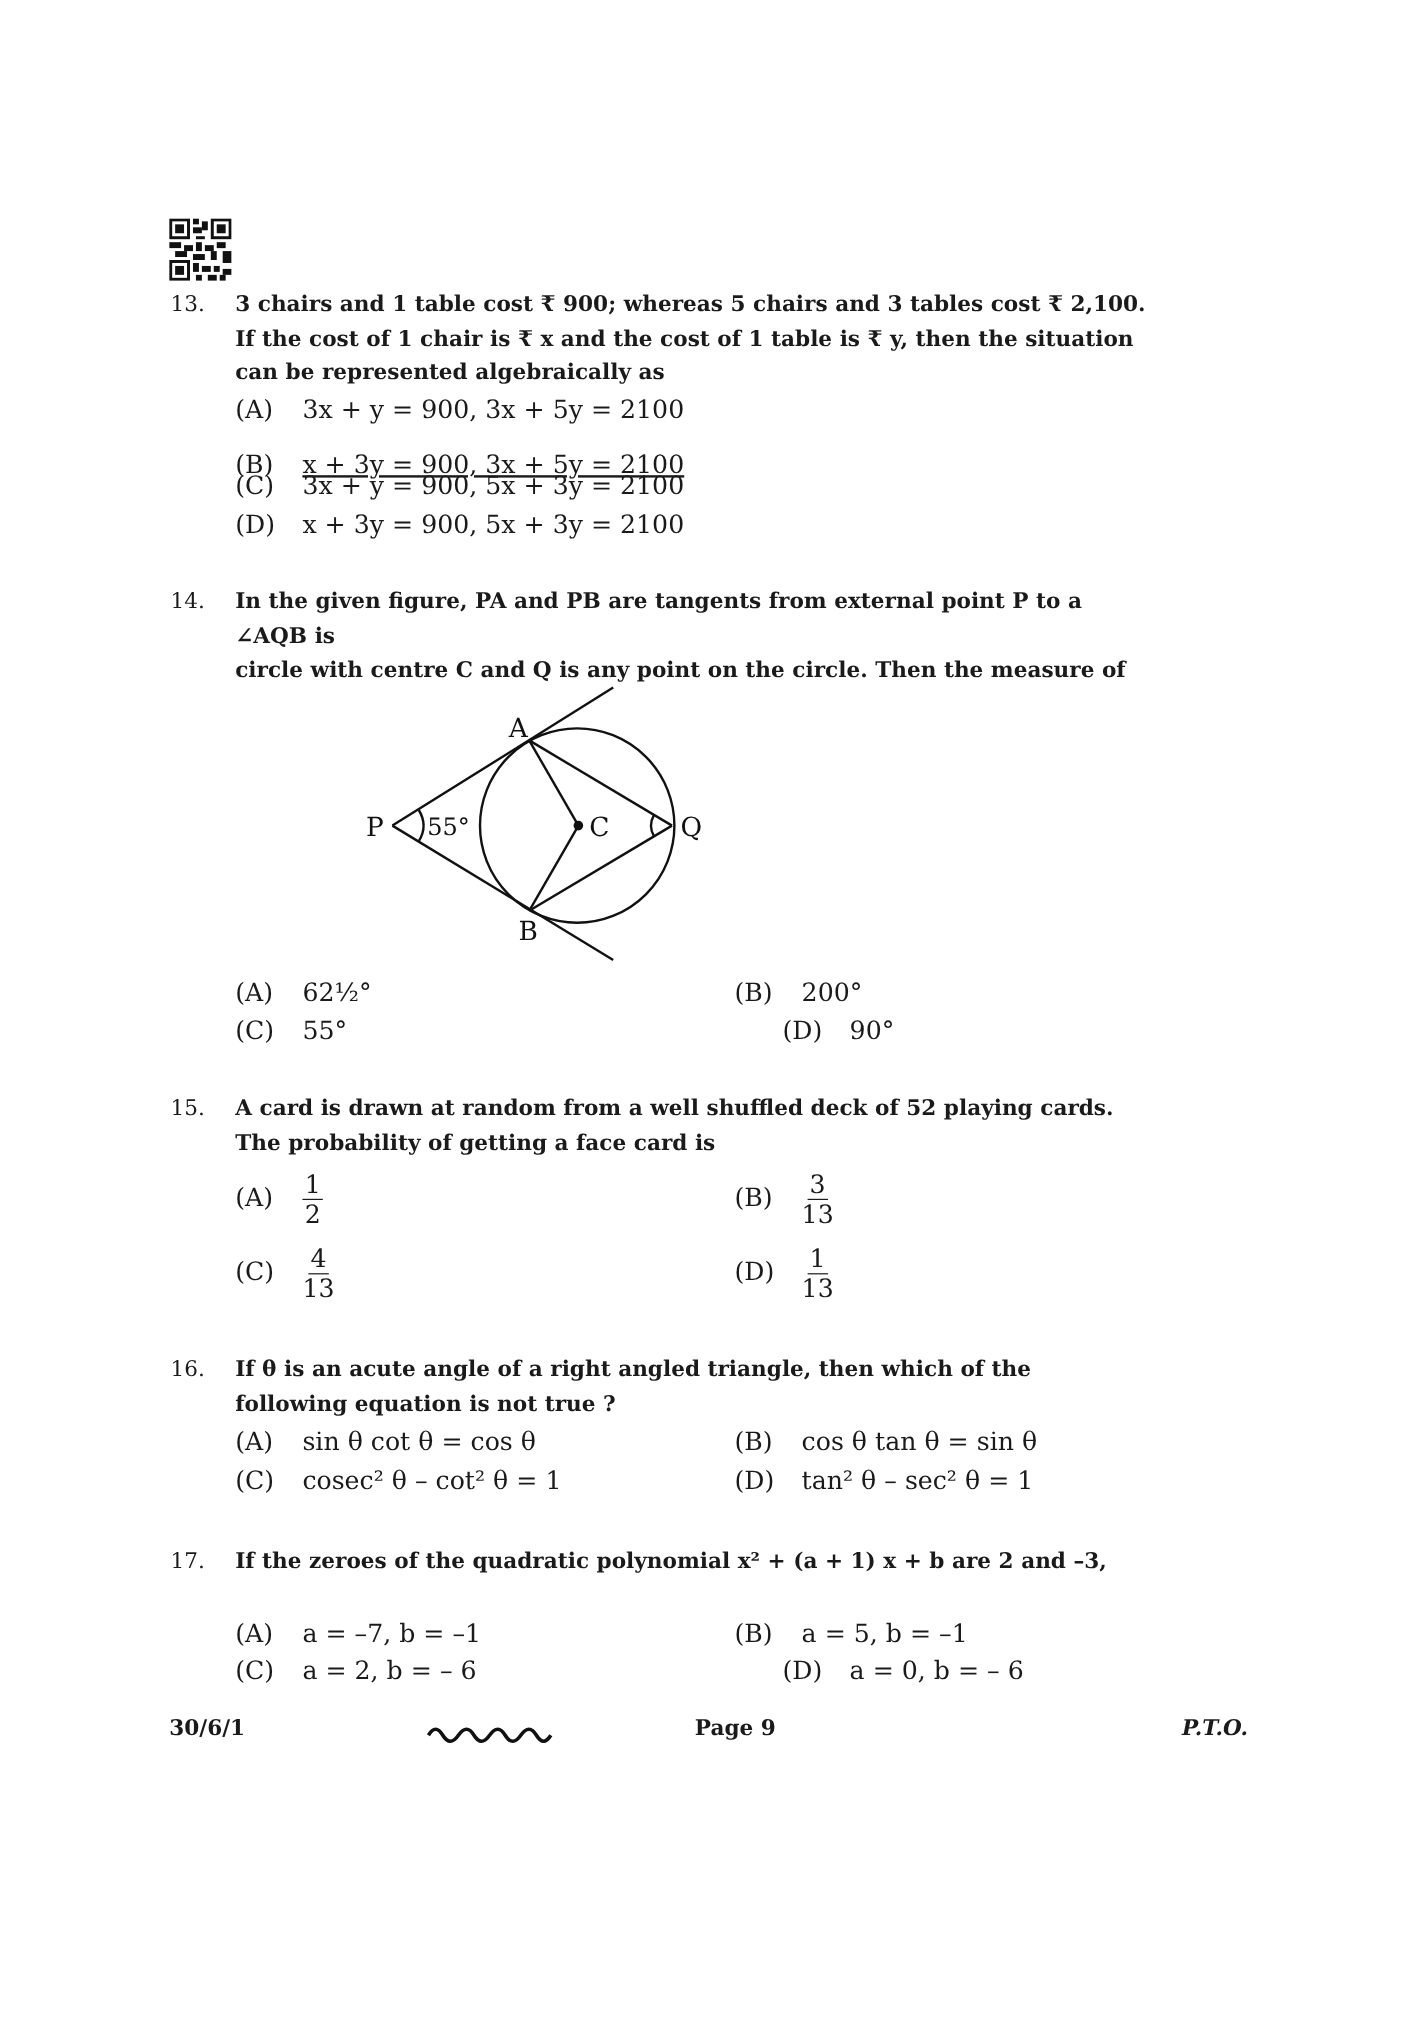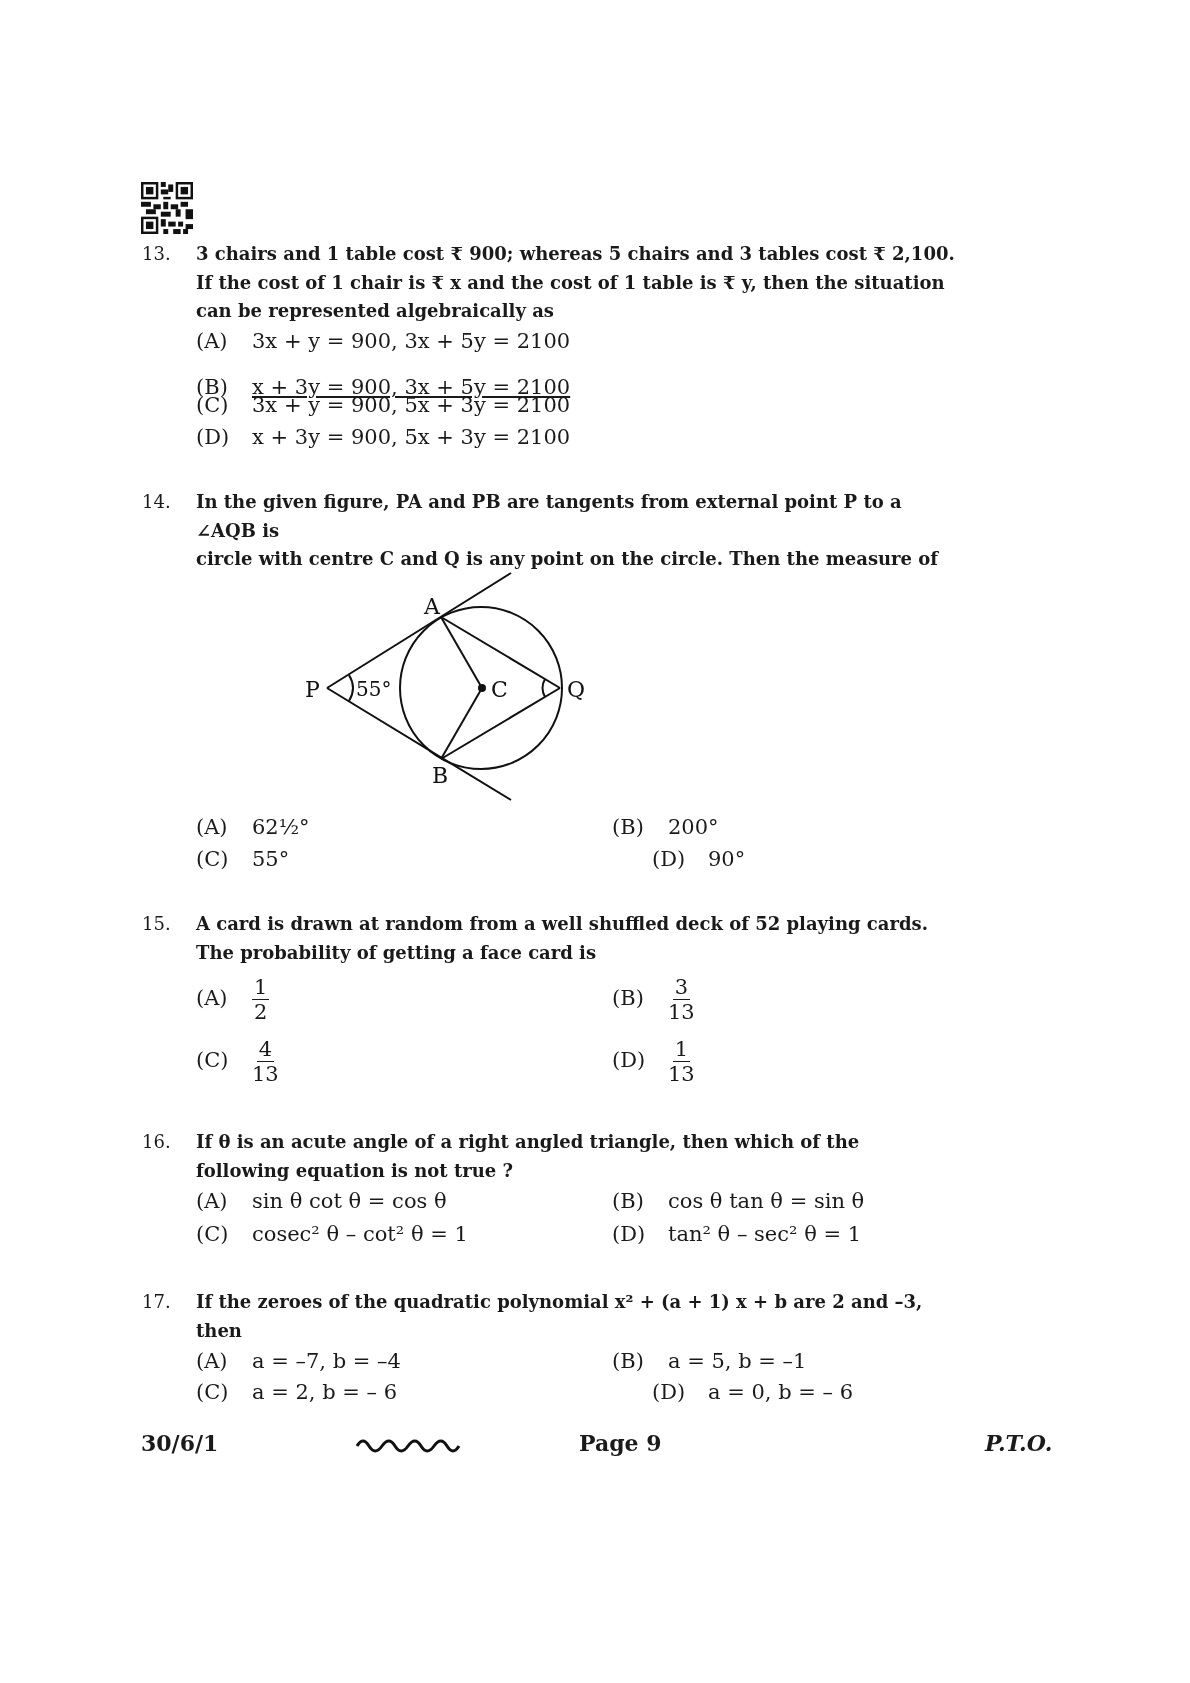"then" div { html: <div>then</div> -> none }
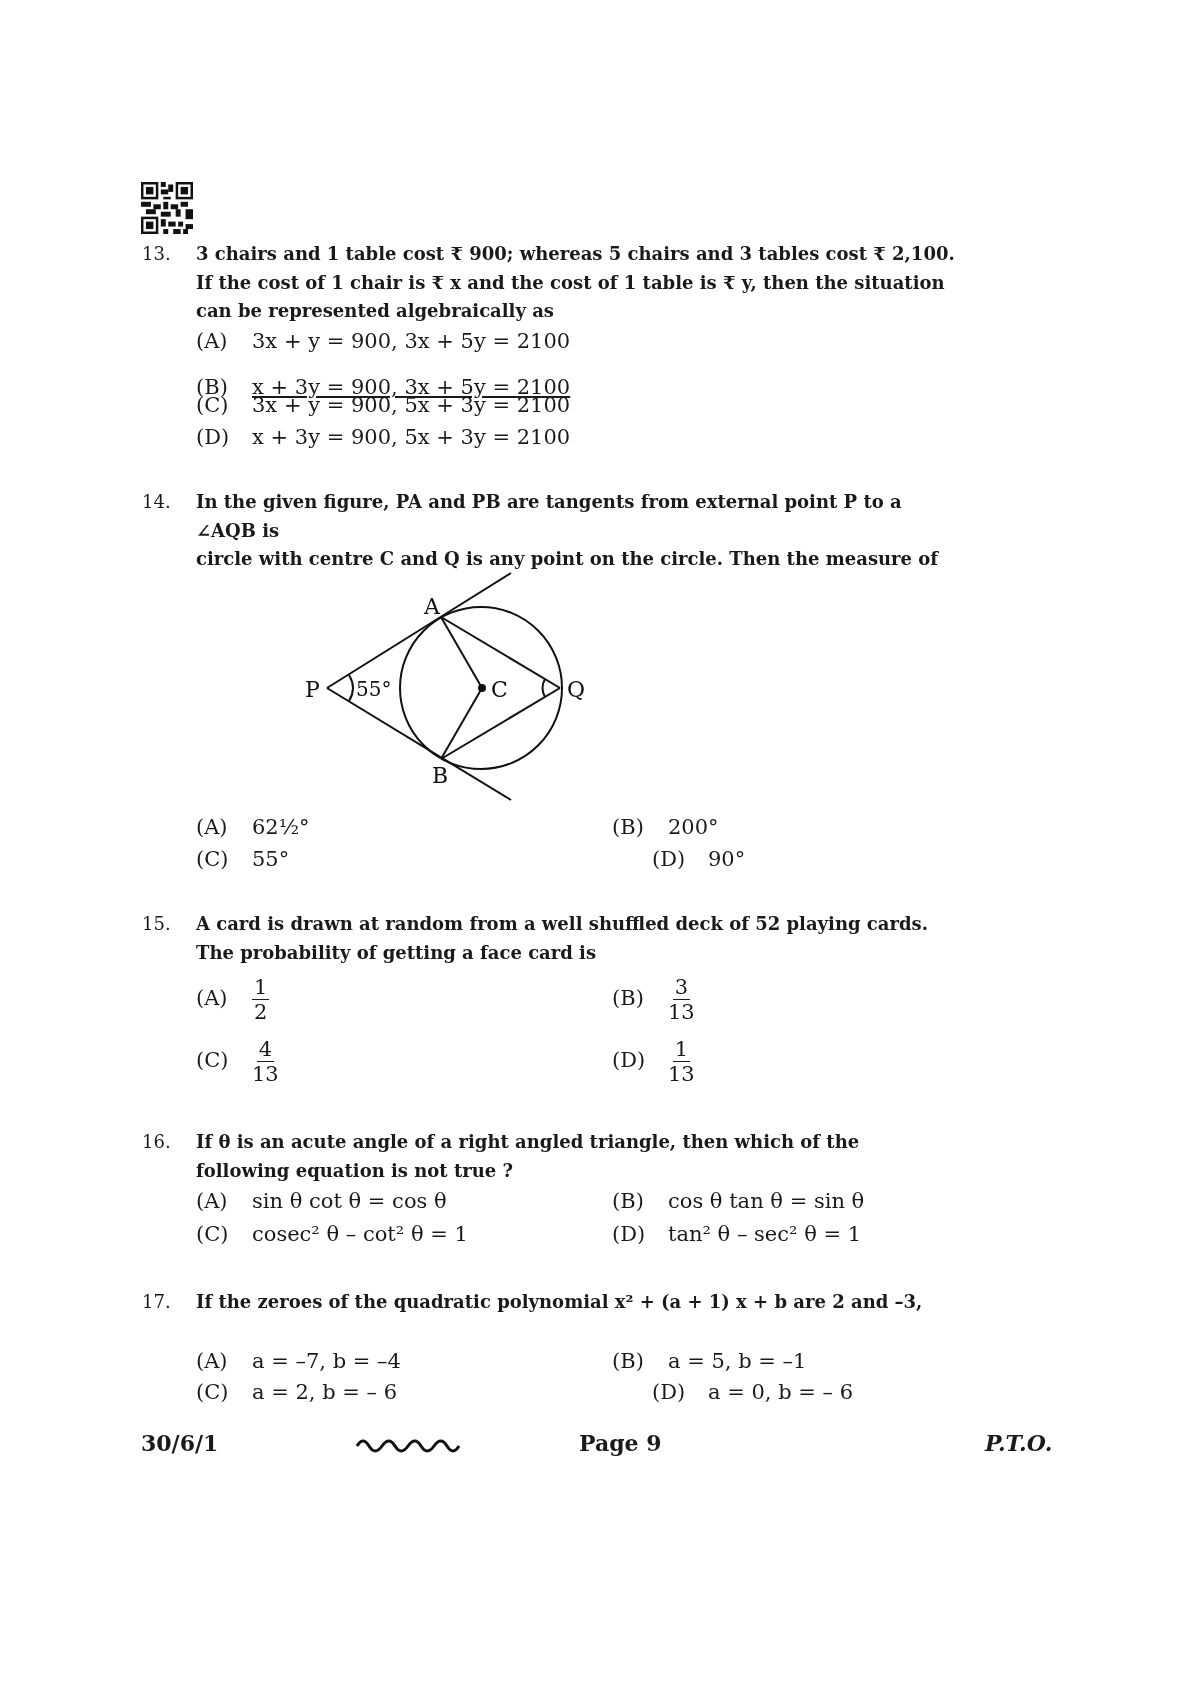"a = –7, b =" span { text: 4 -> 1 }
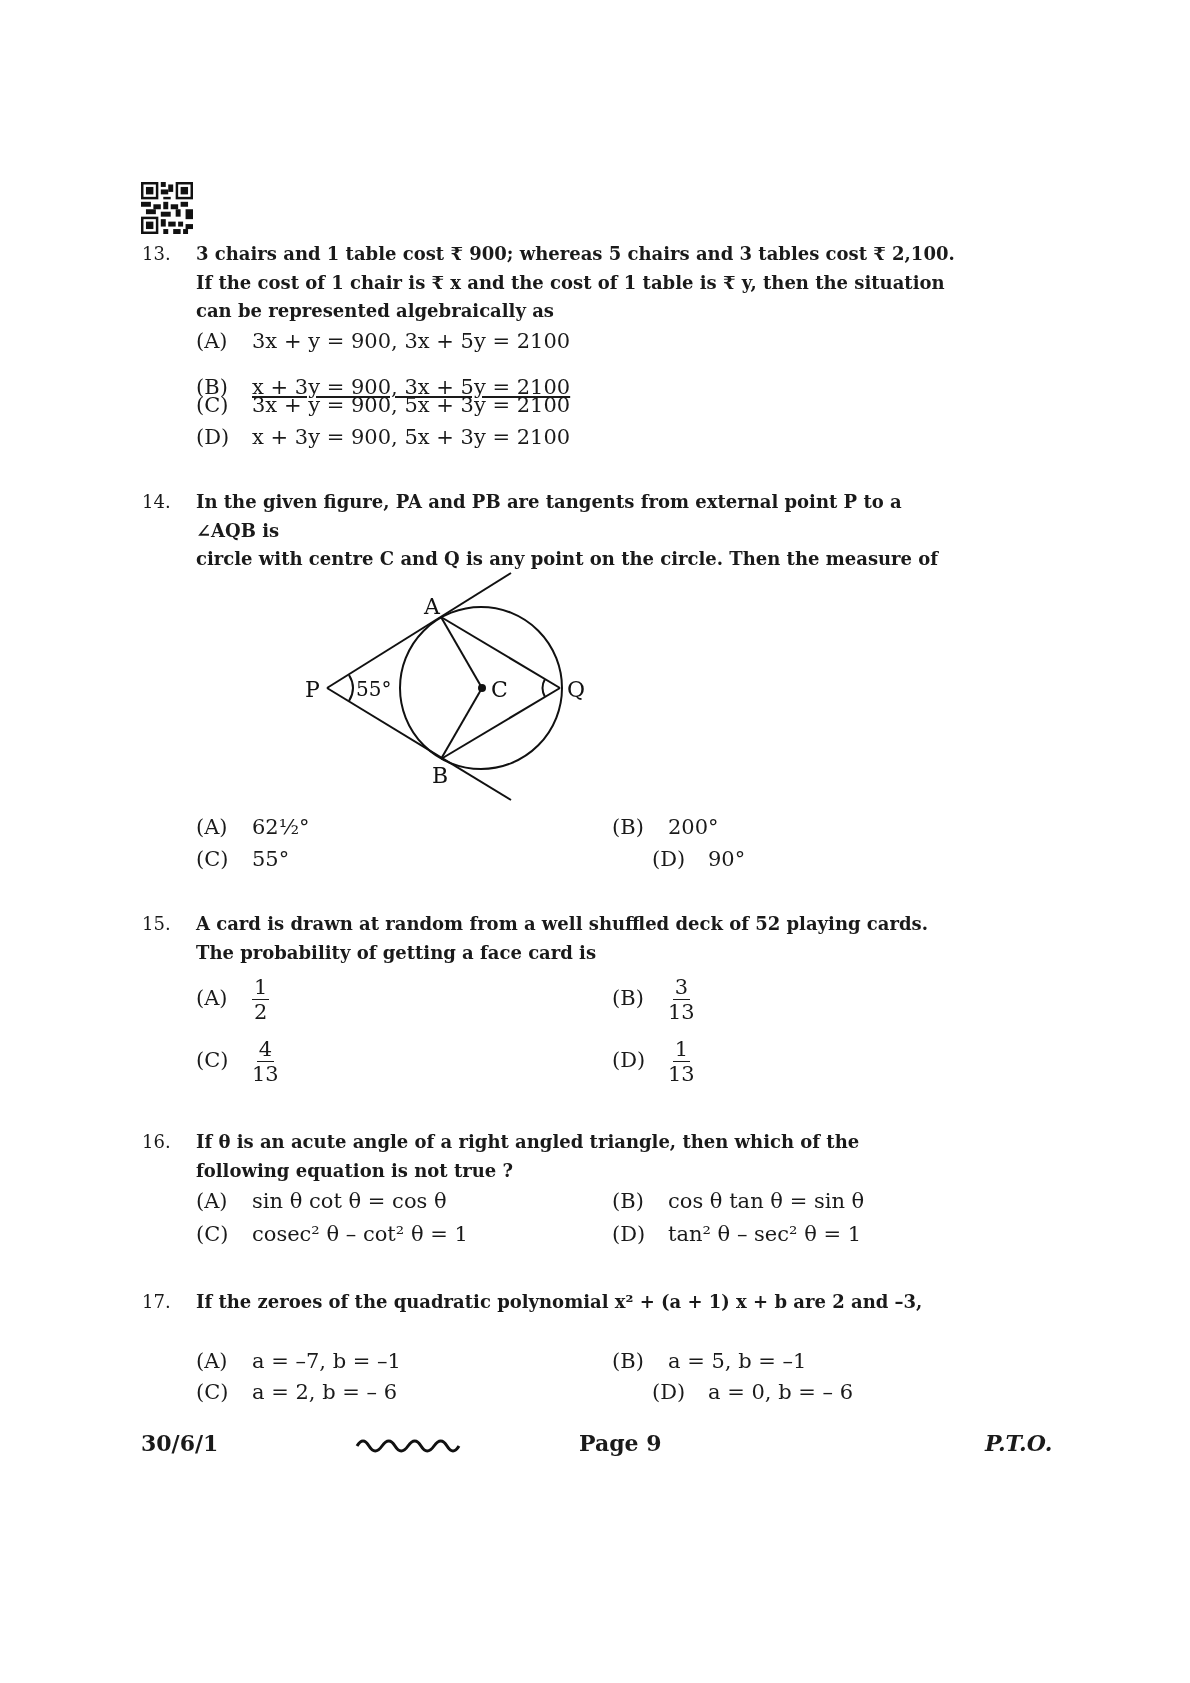"30/6/1" .footer { font-size: 22px -> 18px }
